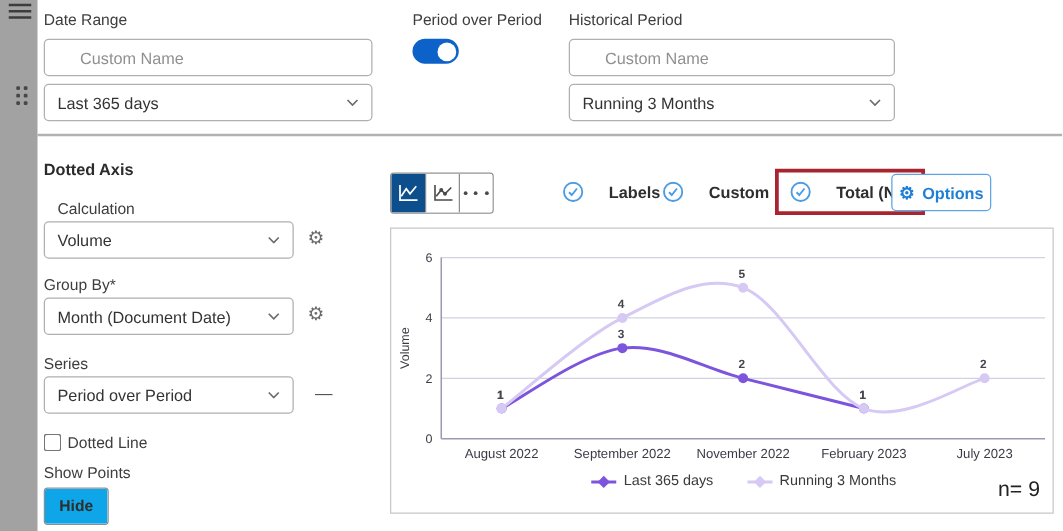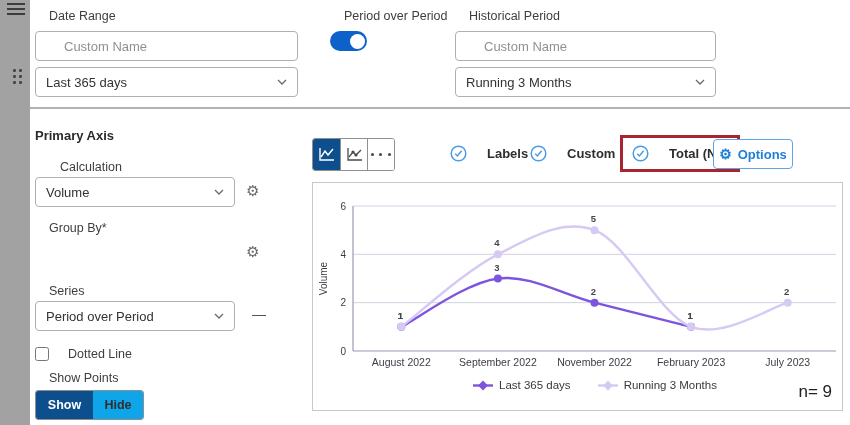"Date Range" .field-label { margin-left: 14px -> none }
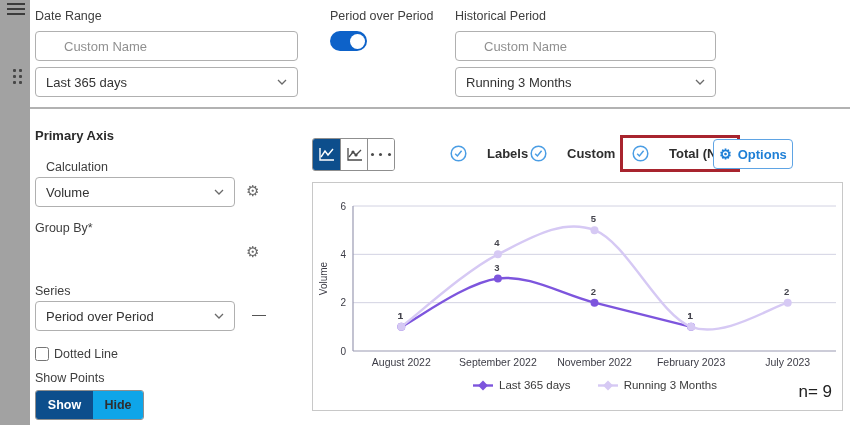"Primary Axis" div.abs { text: Primary -> Dotted }
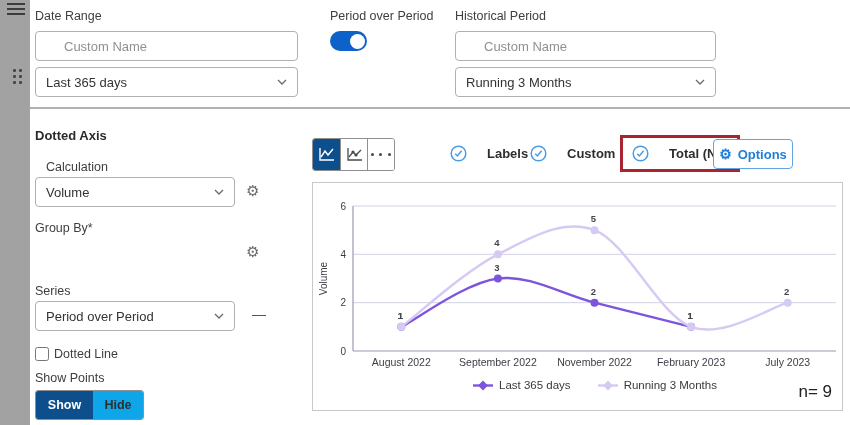"Month (Document Date)" div.abs { html: none -> <div> <span>Month (Document Date)</span> <svg> <polyline></polyline> </svg> </div> }
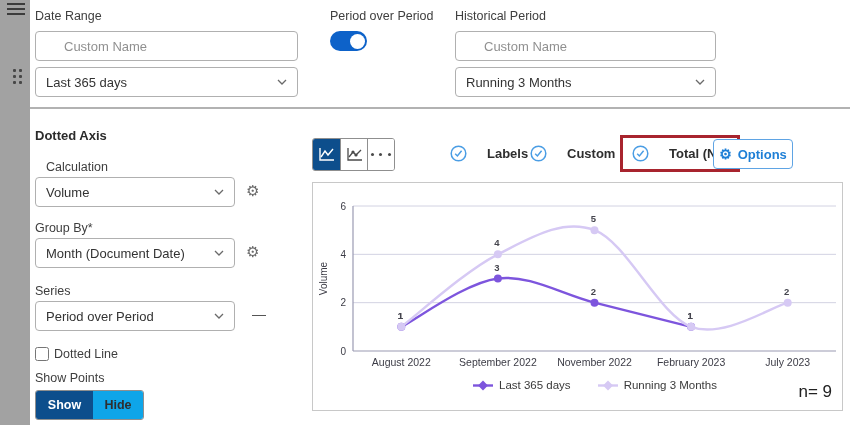"Show" button { html: <button>Show</button> -> none }
